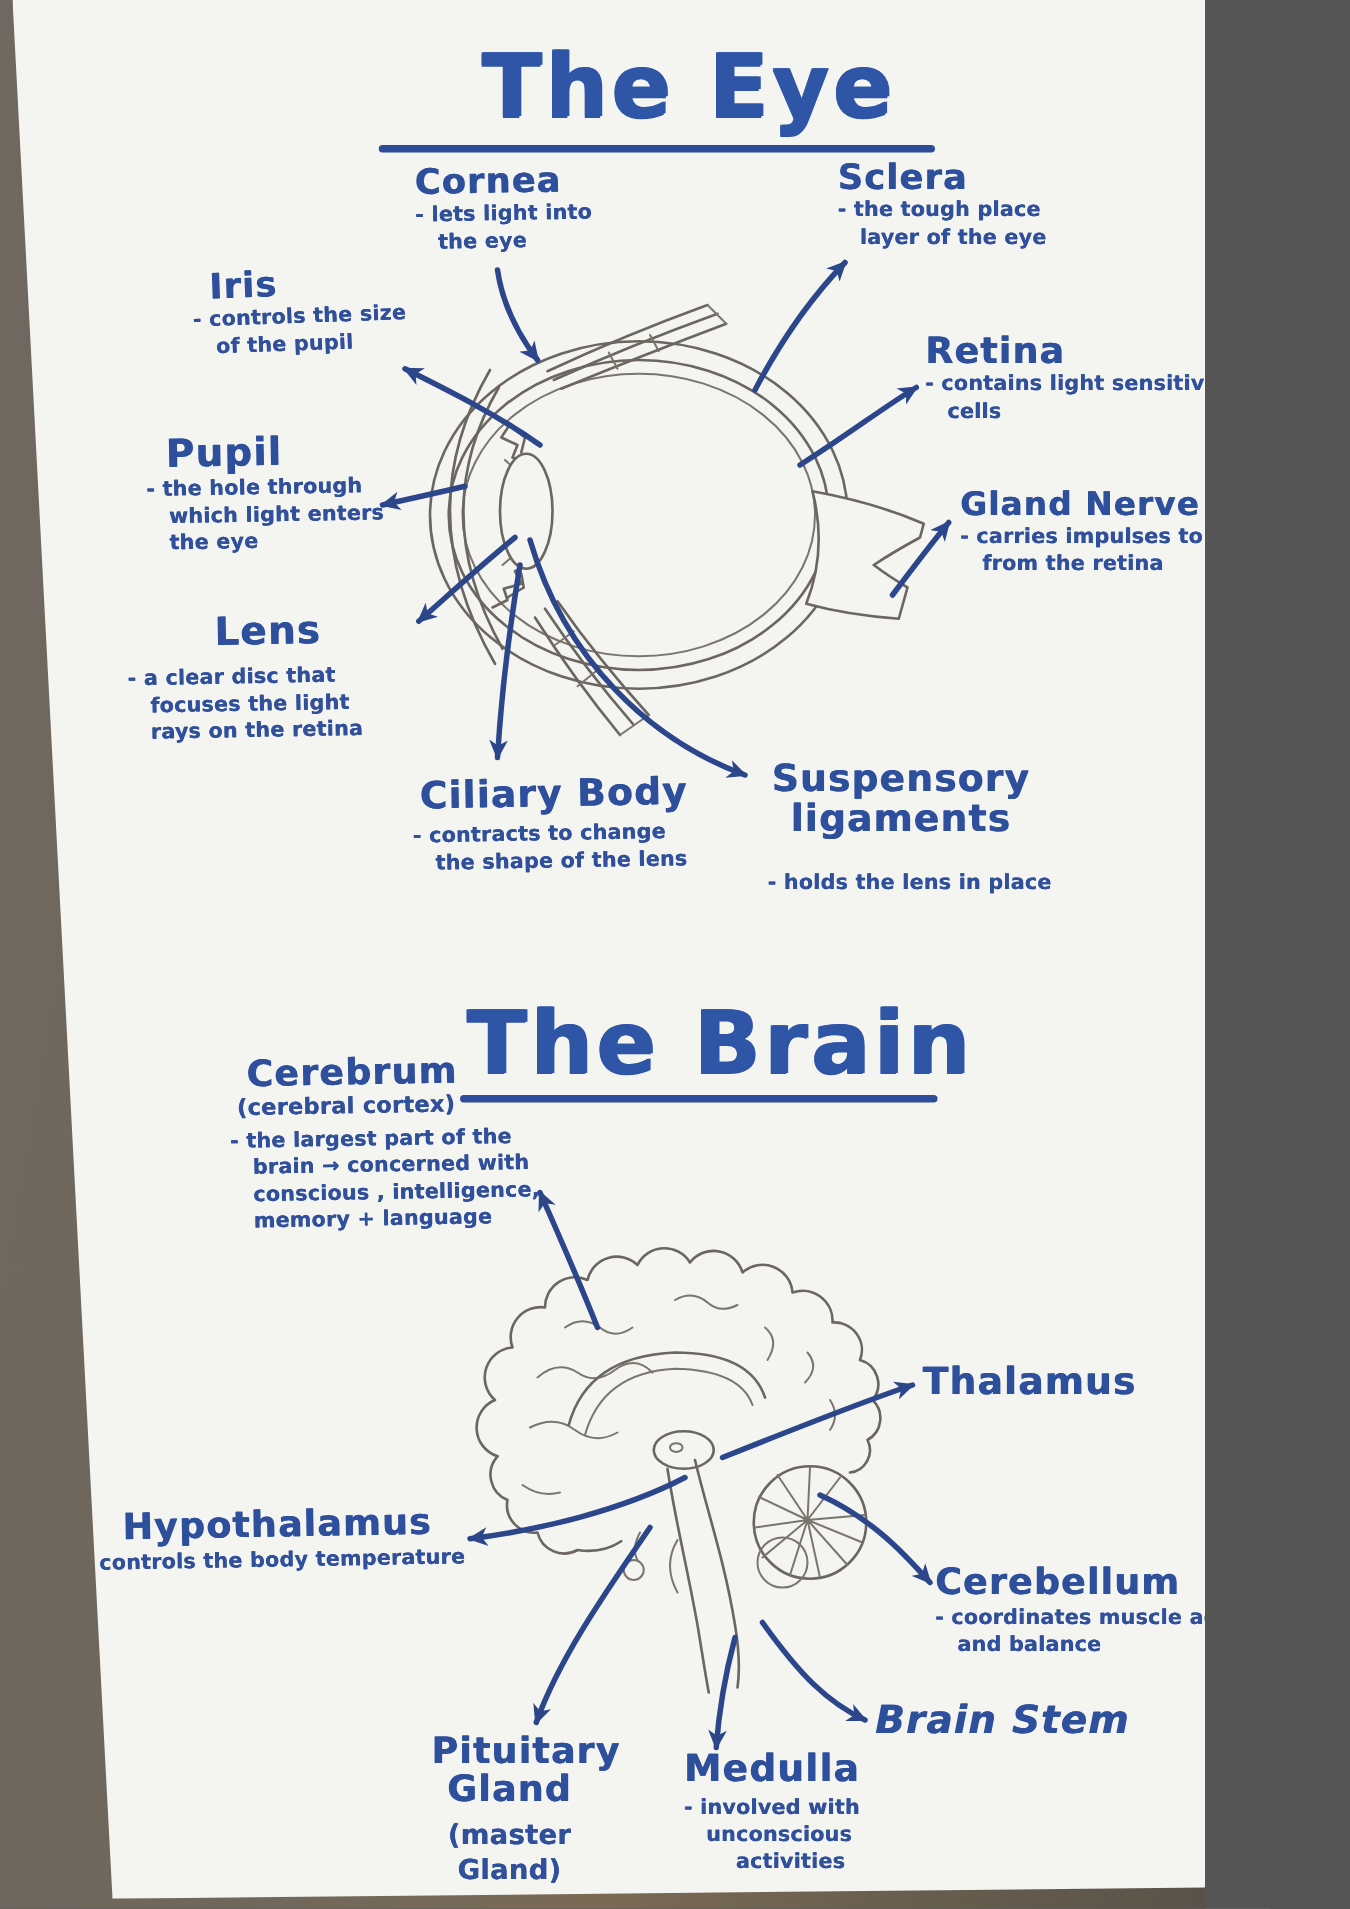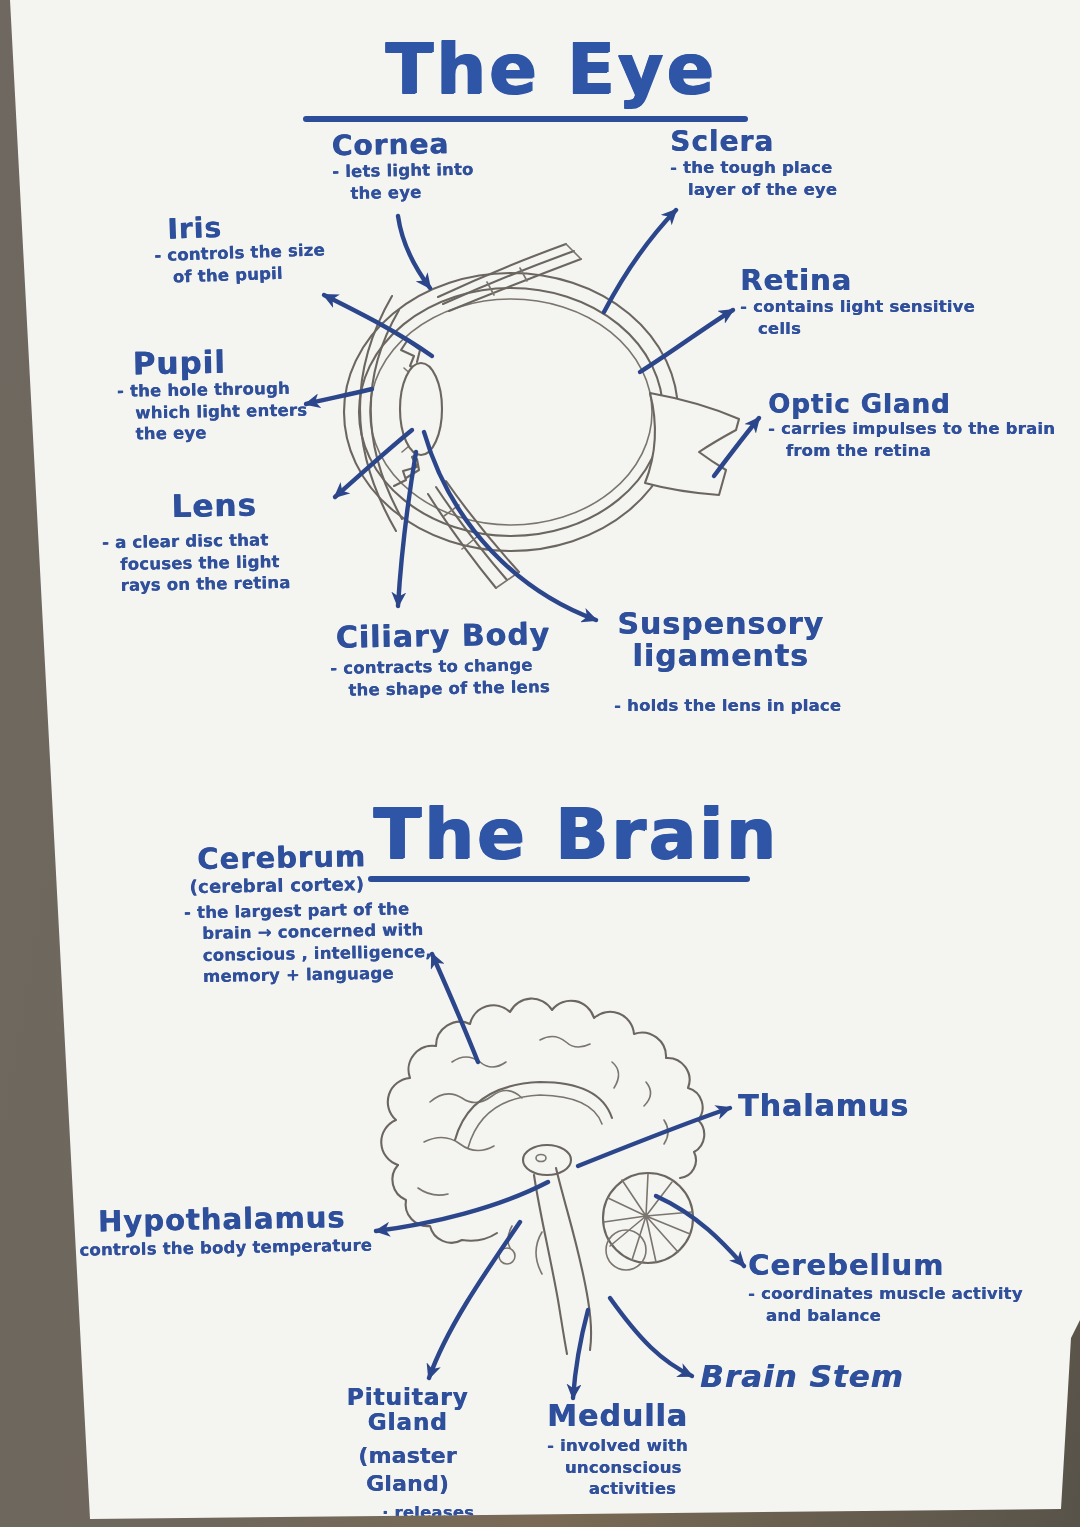"The Eye" #stage { width: 1080px -> 964px }
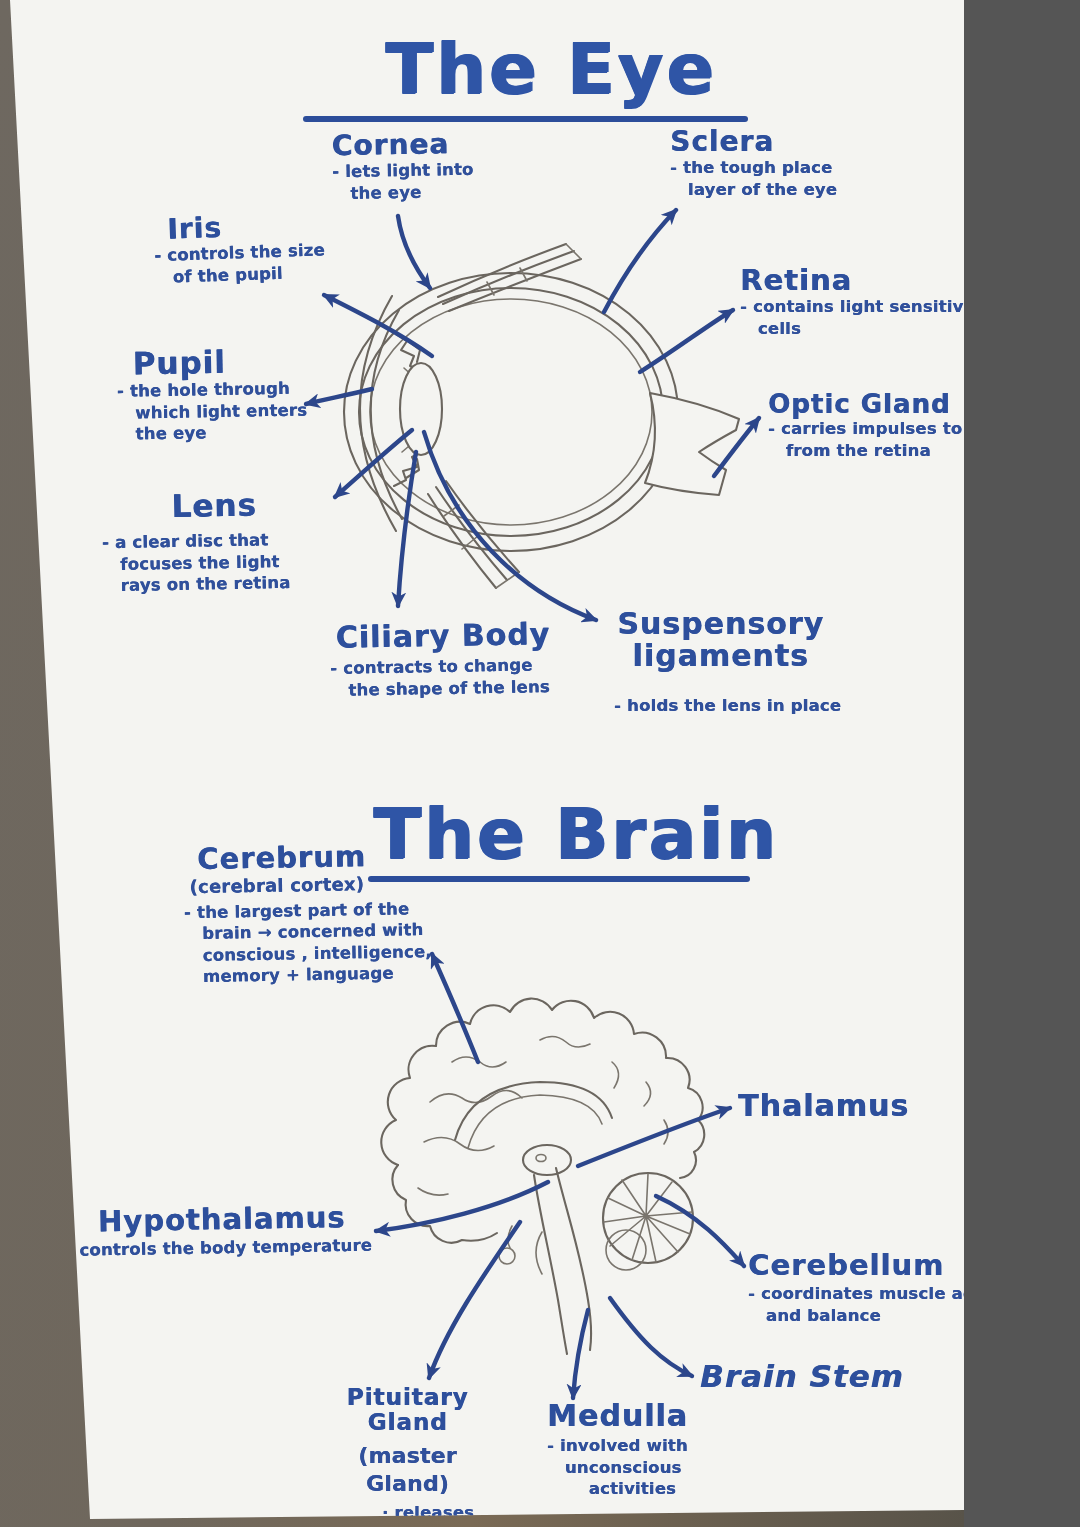"Optic Gland" div.h { text: Optic Gland -> Gland Nerve }
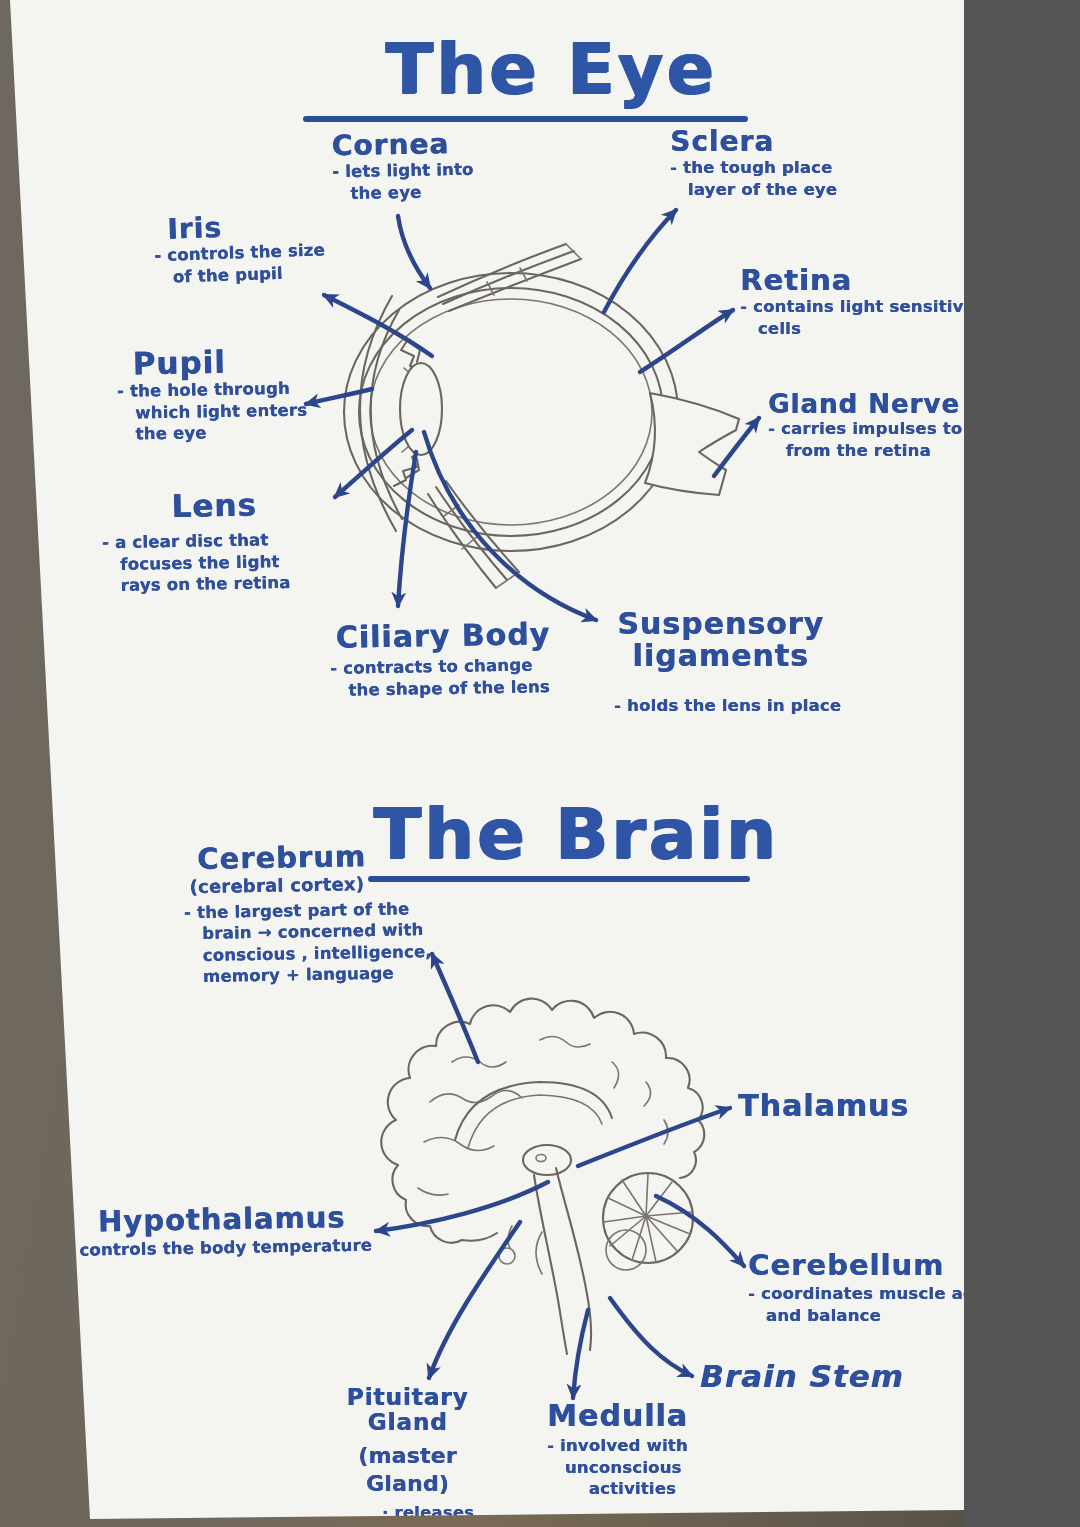"Pituitary" div.h { font-size: 23px -> 29px }
